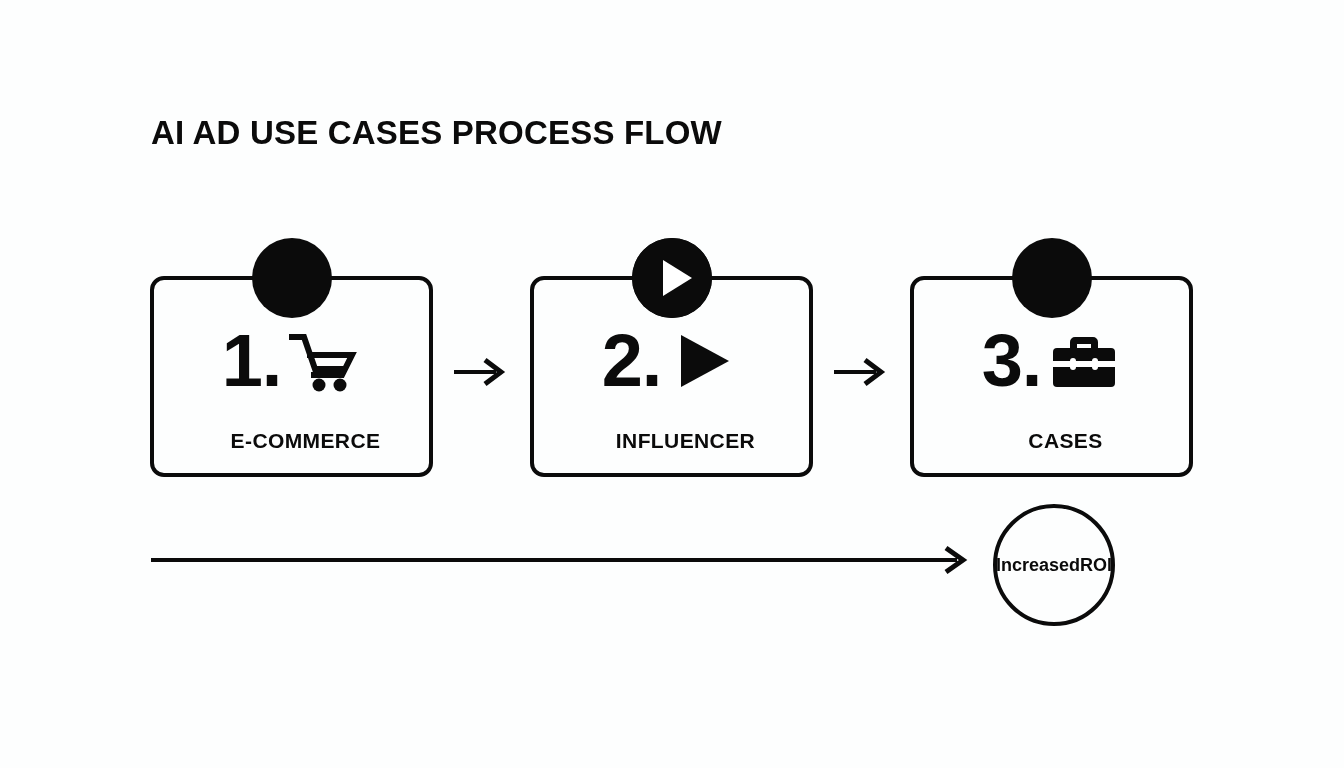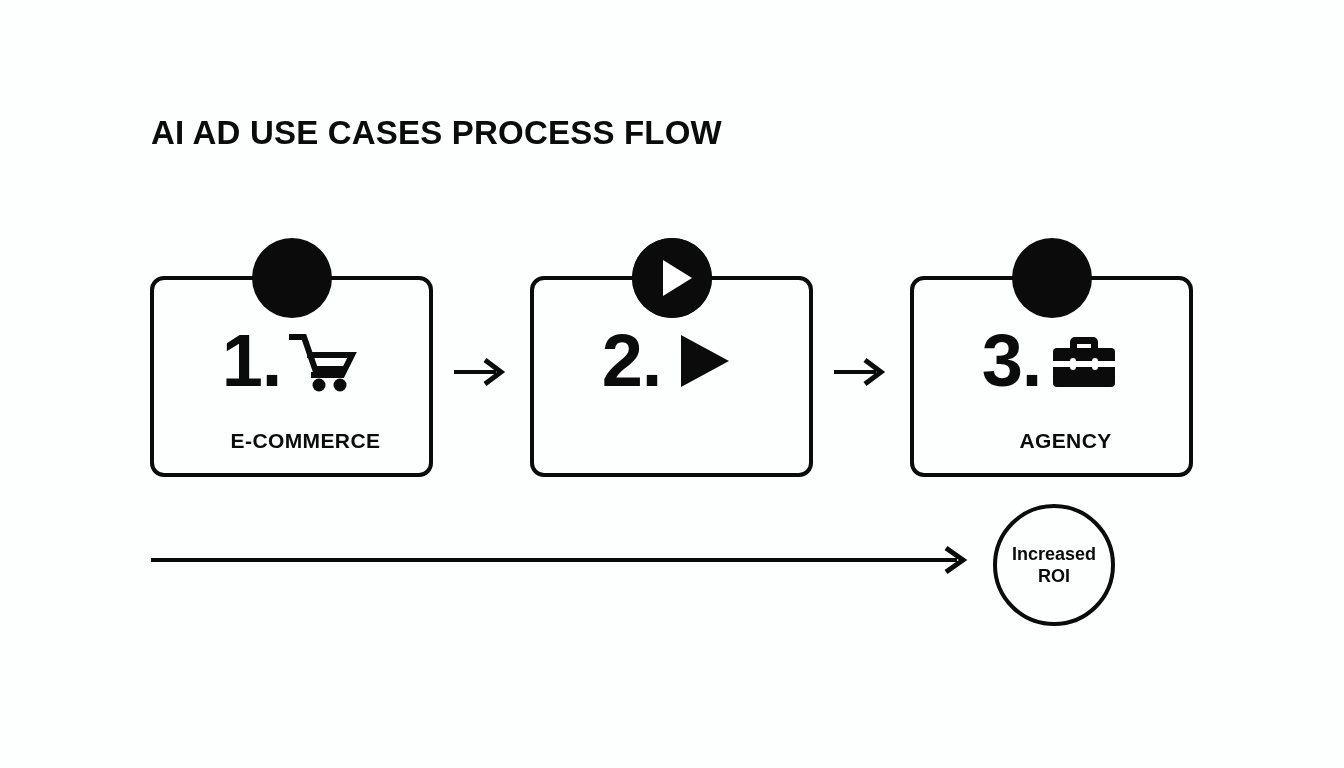"INFLUENCER" div.card-label { html: none -> <div>INFLUENCER</div> }
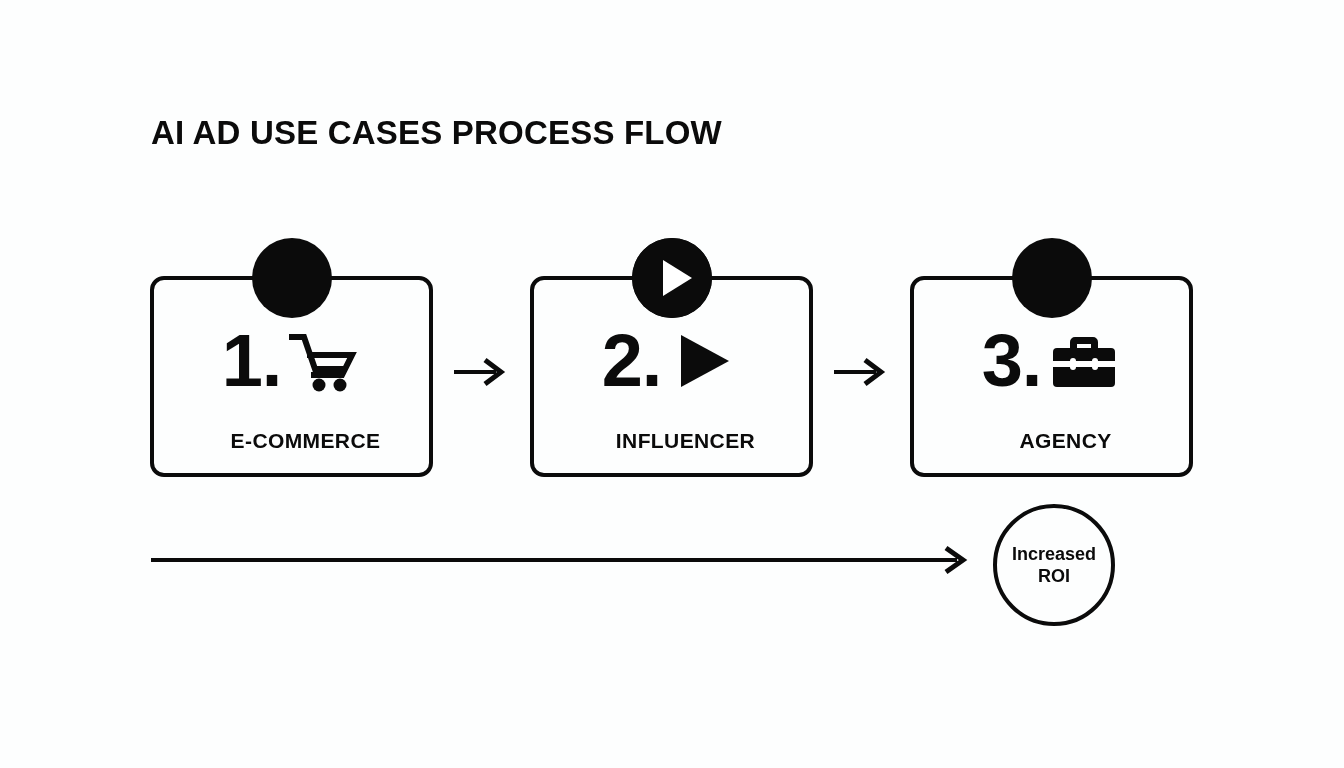"AGENCY" div.card-label { text: AGENCY -> CASES }
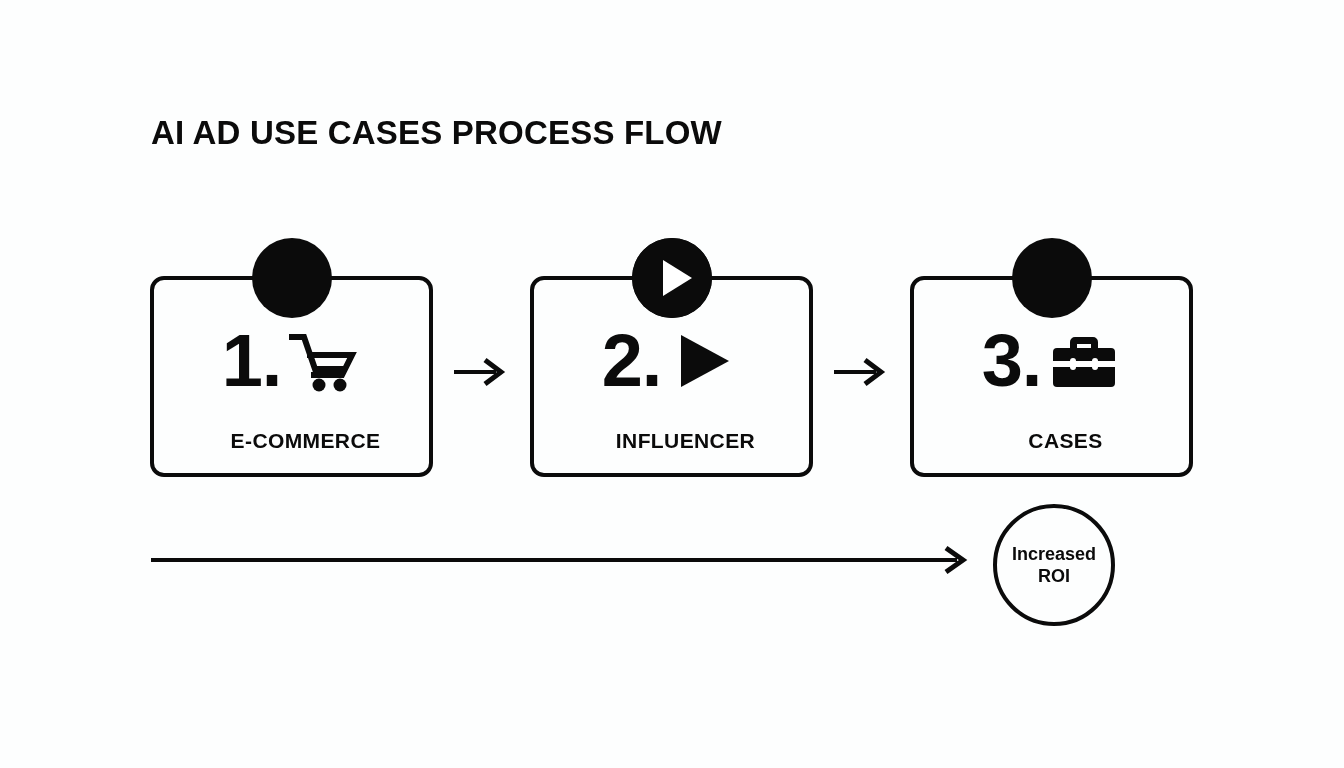"Increased" #roi-circle { flex-direction: column -> row }
